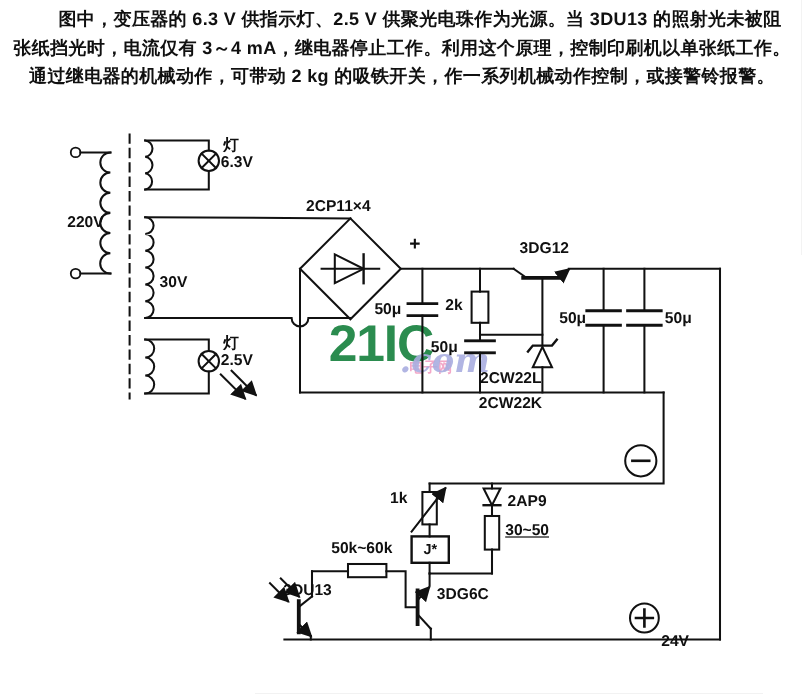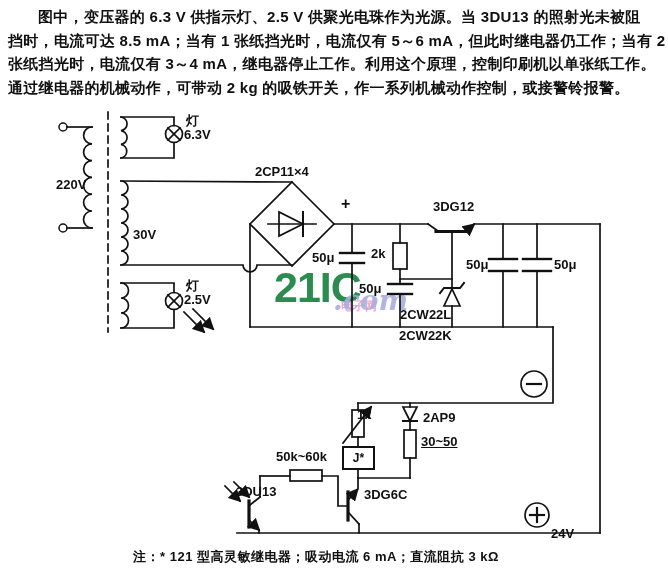"图中，变压器的 6.3 V 供指示灯、2.5 V" .page { text-align: none -> center }
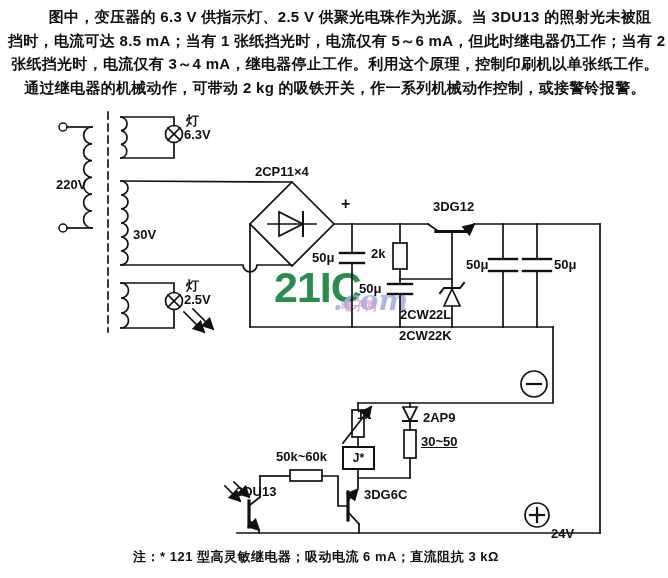"挡时，电流可达 8.5 mA；当有 1 张纸挡光时，电流仅有" div.ln { html: <div>挡时，电流可达 8.5 mA；当有 1 张纸挡光时，电流仅有 5～6 mA，但此时继电器仍工作；当有 2</div> -> none }
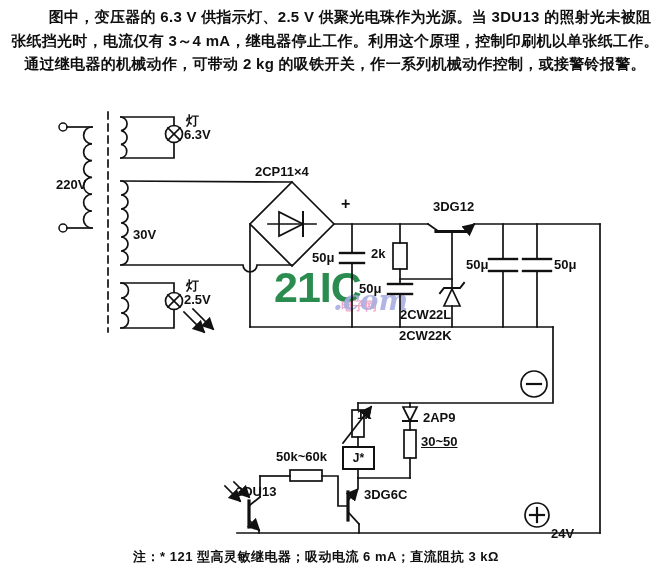"1k" div.lbl { margin-left: 32px -> none }
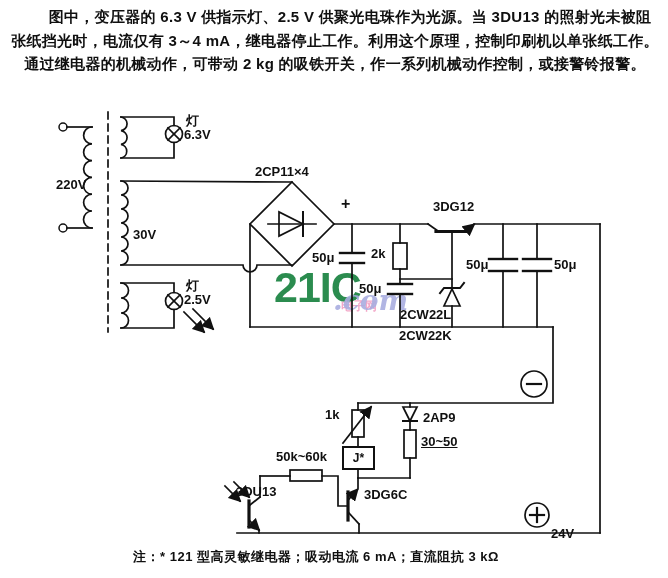"注：* 121 型高灵敏继电器；吸动电流 6 mA；直流阻抗" div.note { html: <div>注：* 121 型高灵敏继电器；吸动电流 6 mA；直流阻抗 3 kΩ</div> -> none }
